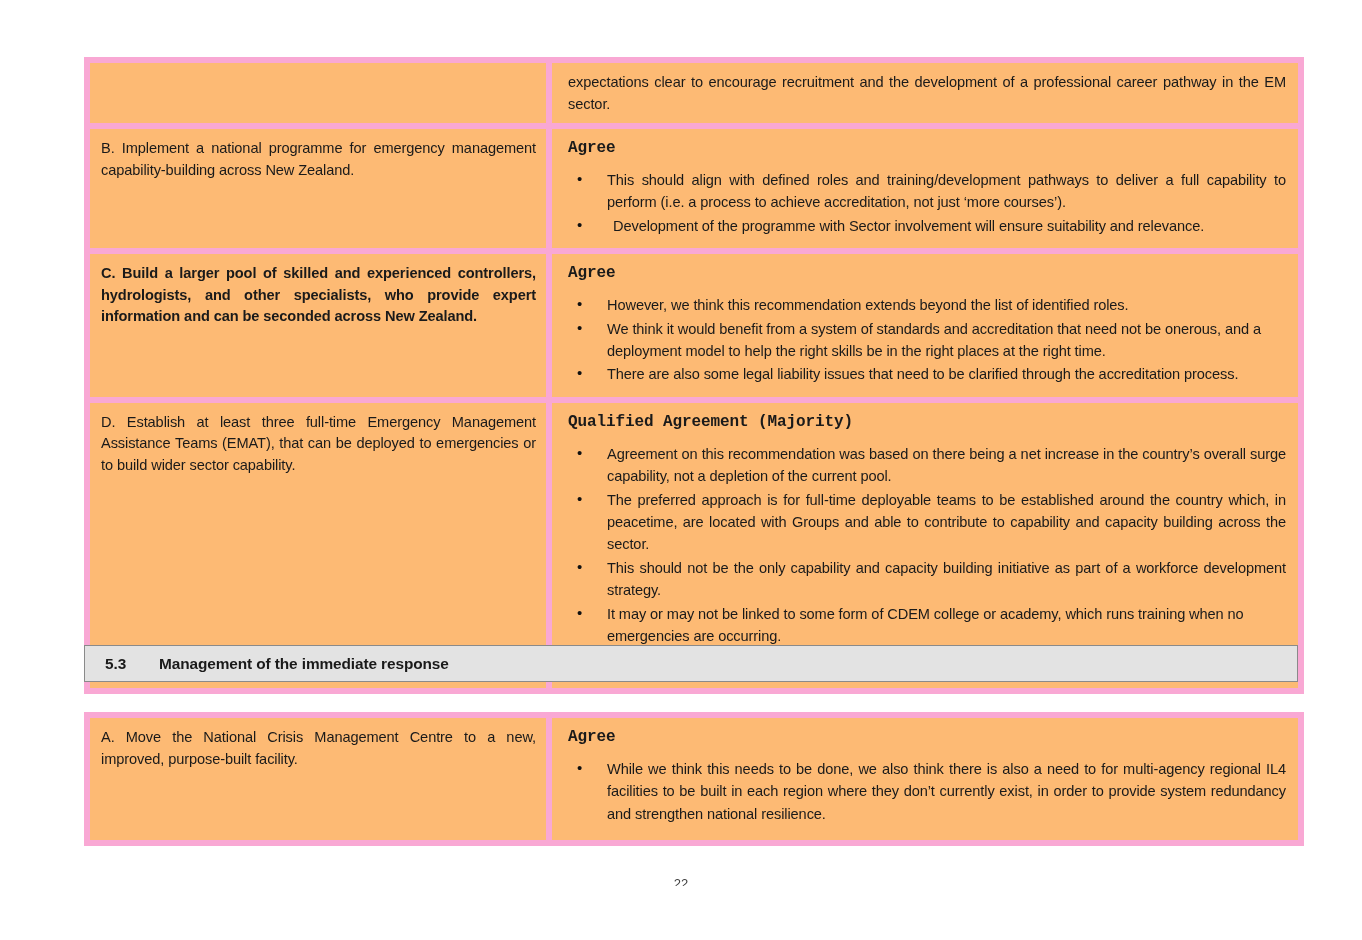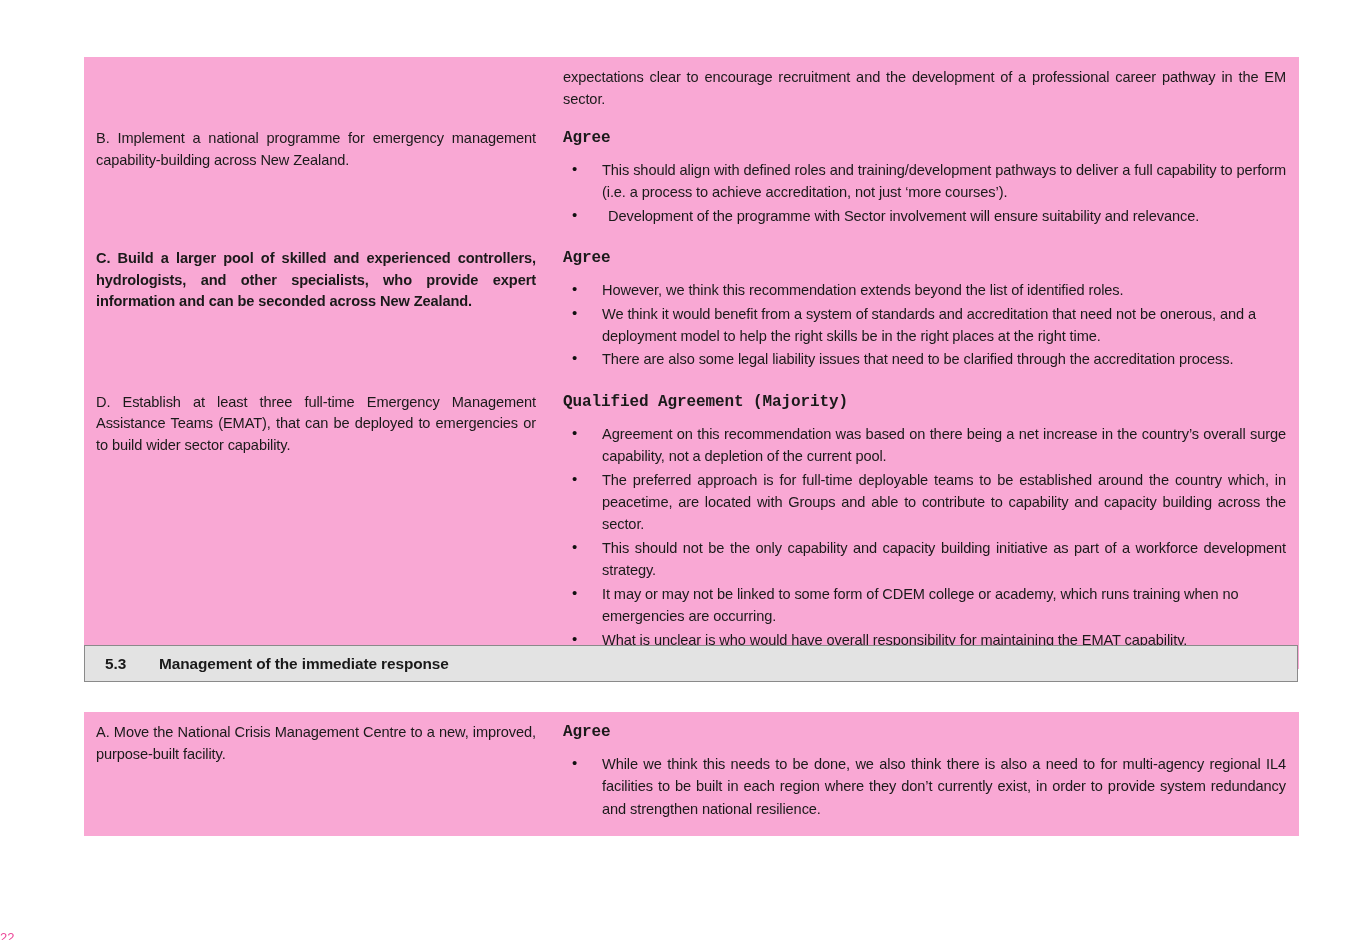"expectations clear to encourage" table.doc-table td { background: #f9a8d4 -> #fdba74; border: 1px solid #f9a8d4 -> 6px solid #f9a8d4 }
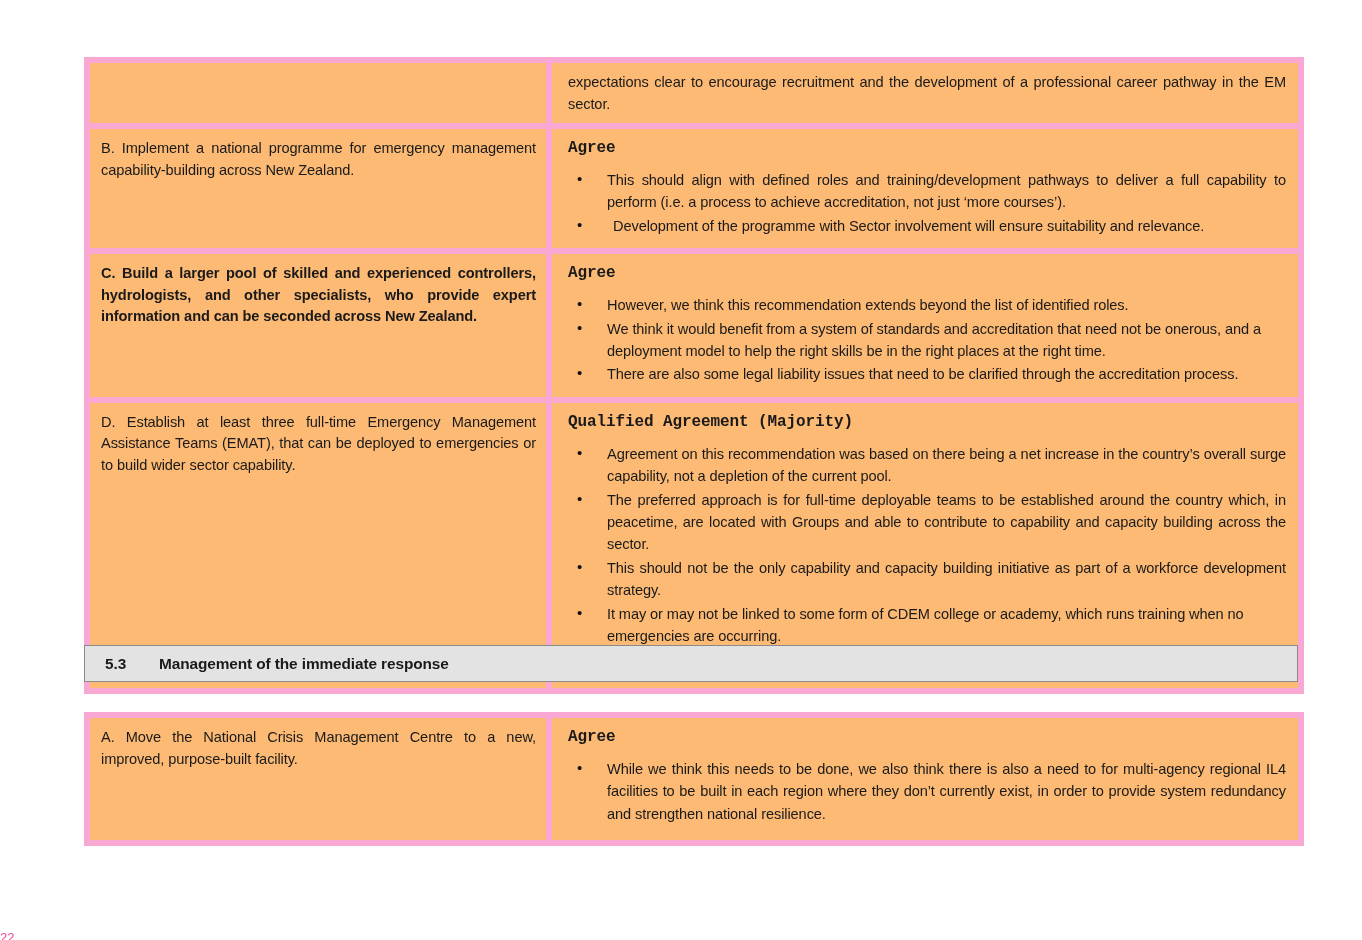"22" .page-number { color: #ec4899 -> #404040; text-align: left -> center; top: 930px -> 876px }
